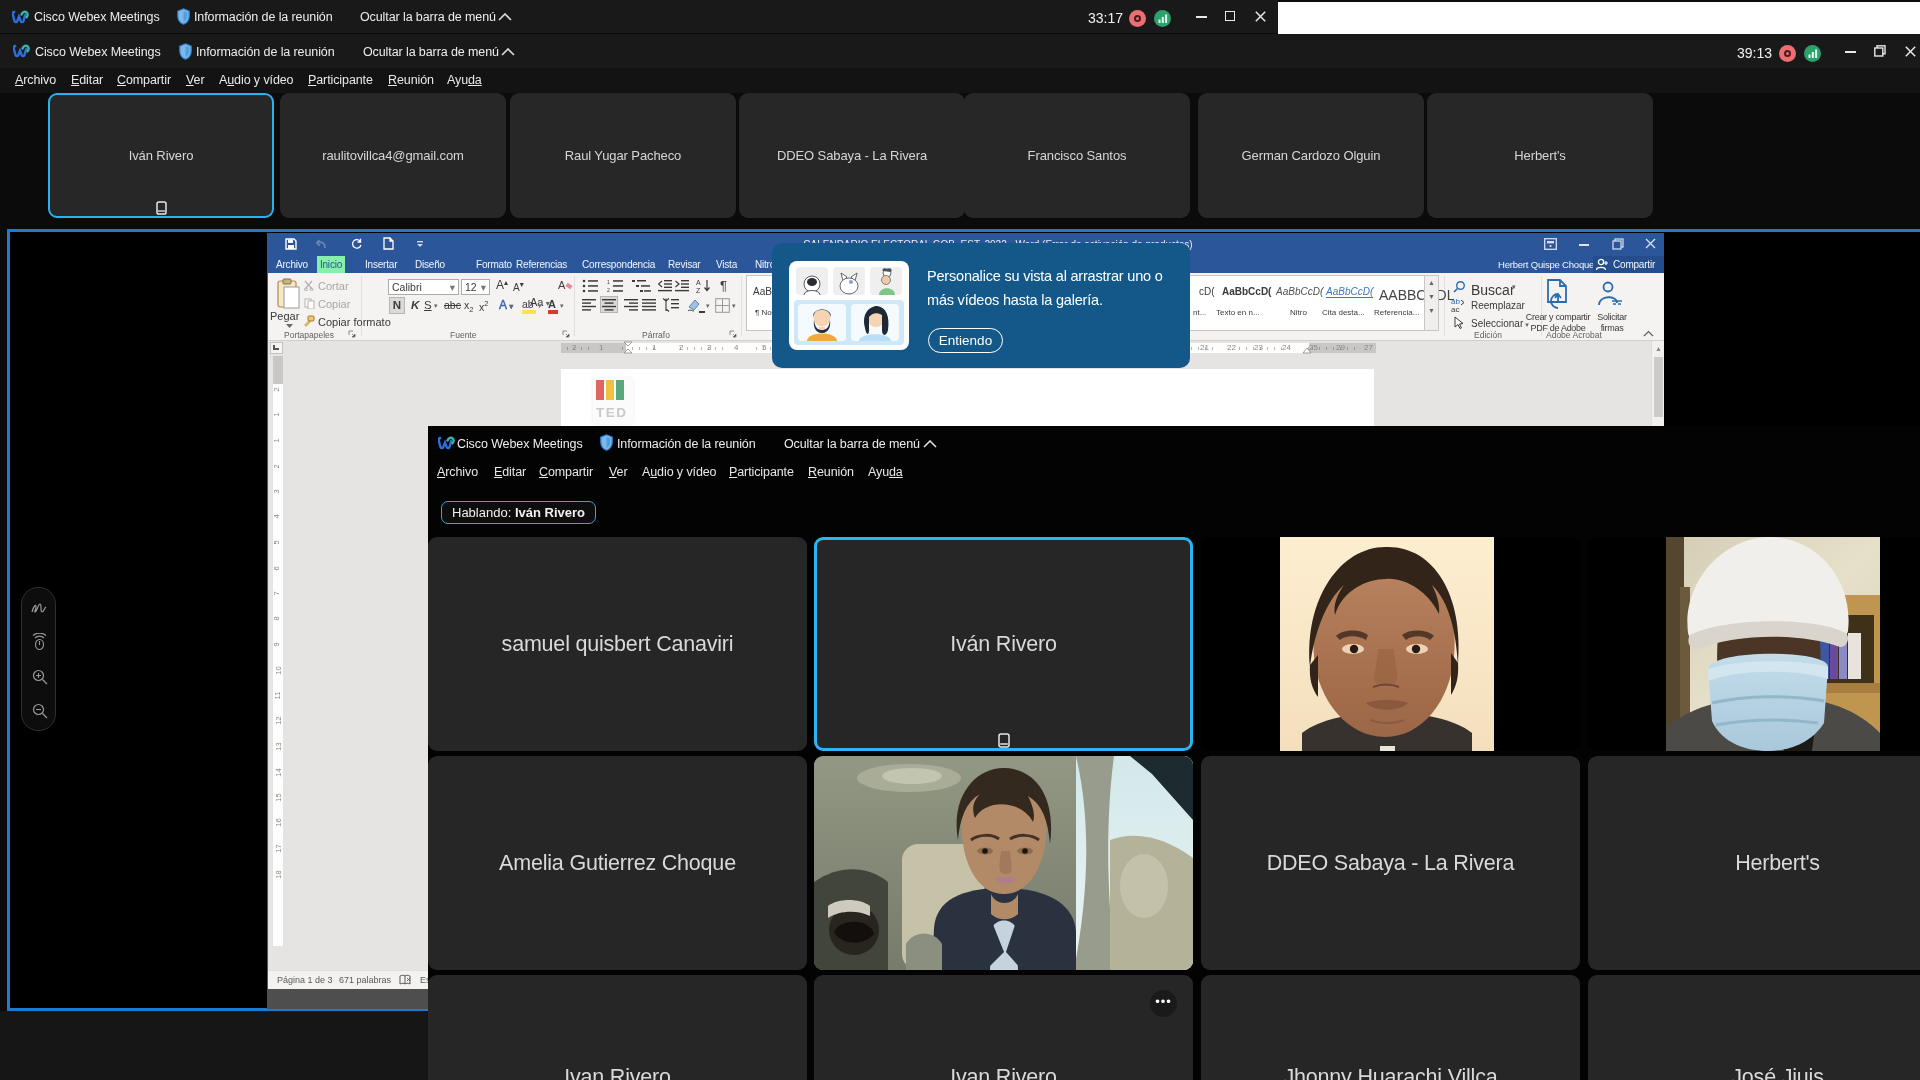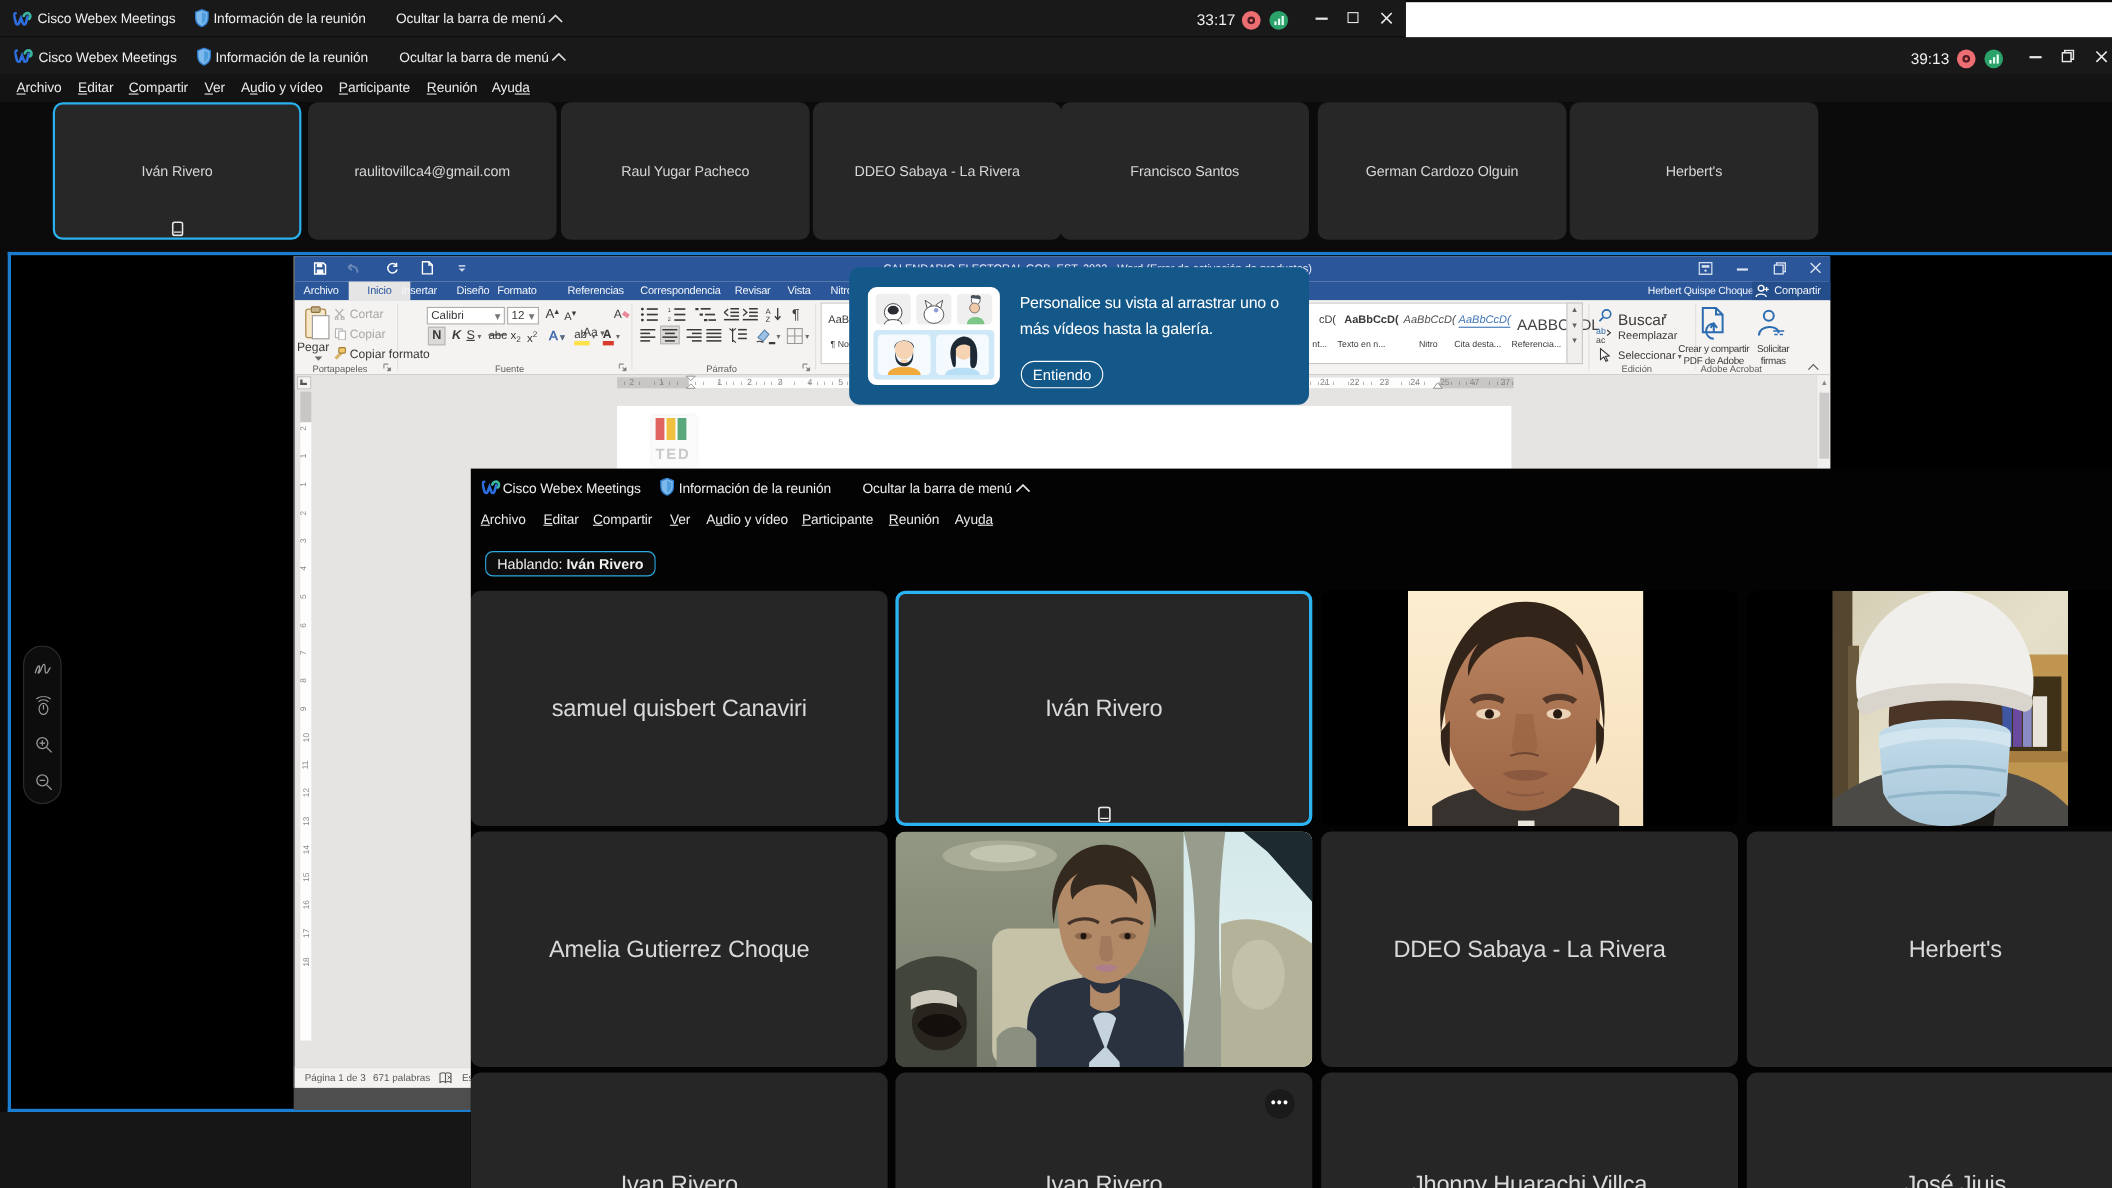"Inicio" div.abs { background: #e5e5e5 -> #86efac; width: 56px -> 28px }
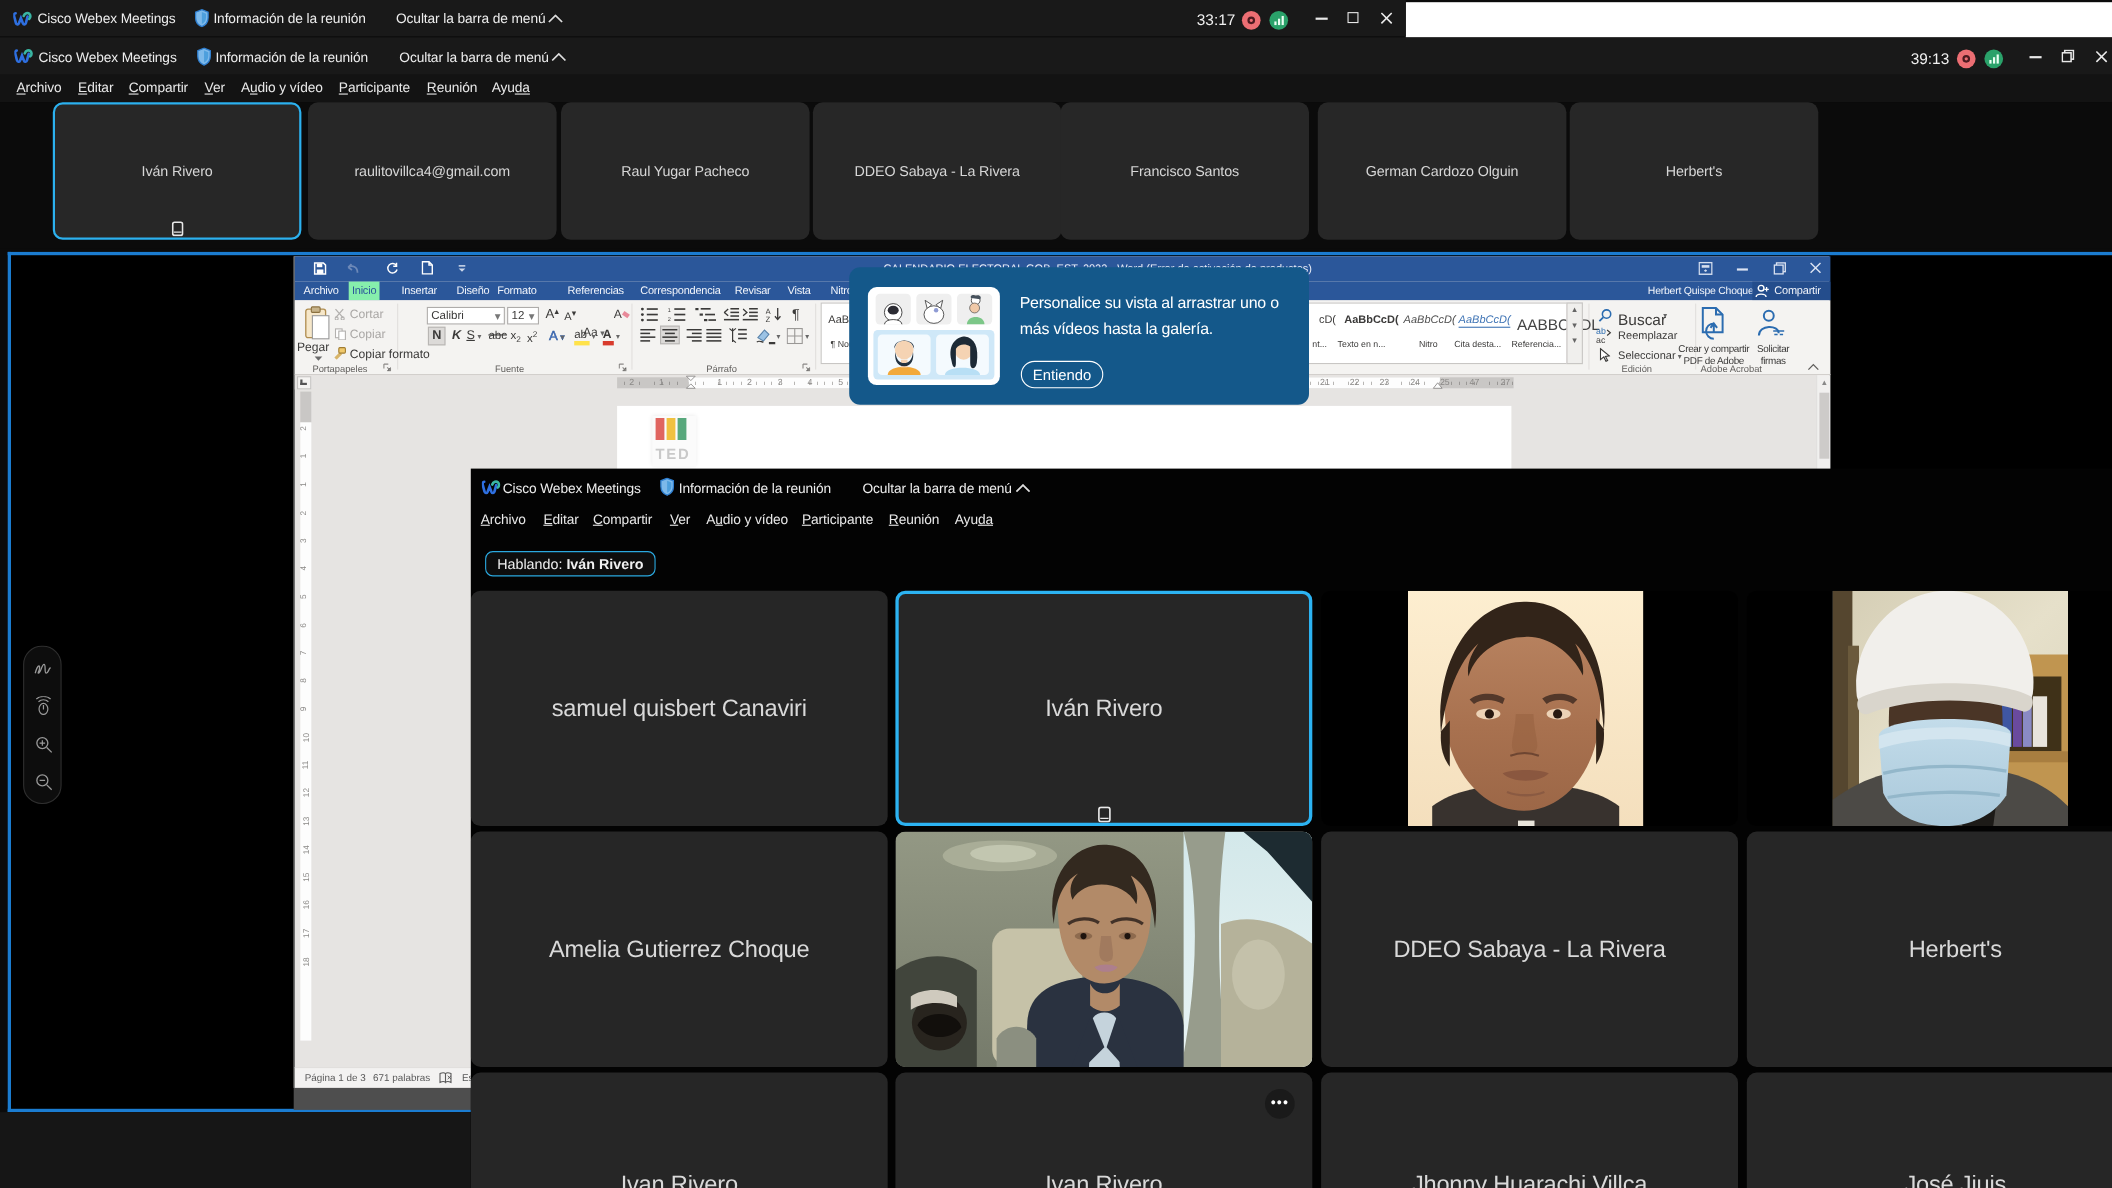"Formato" div.abs { left: 184px -> 208px }
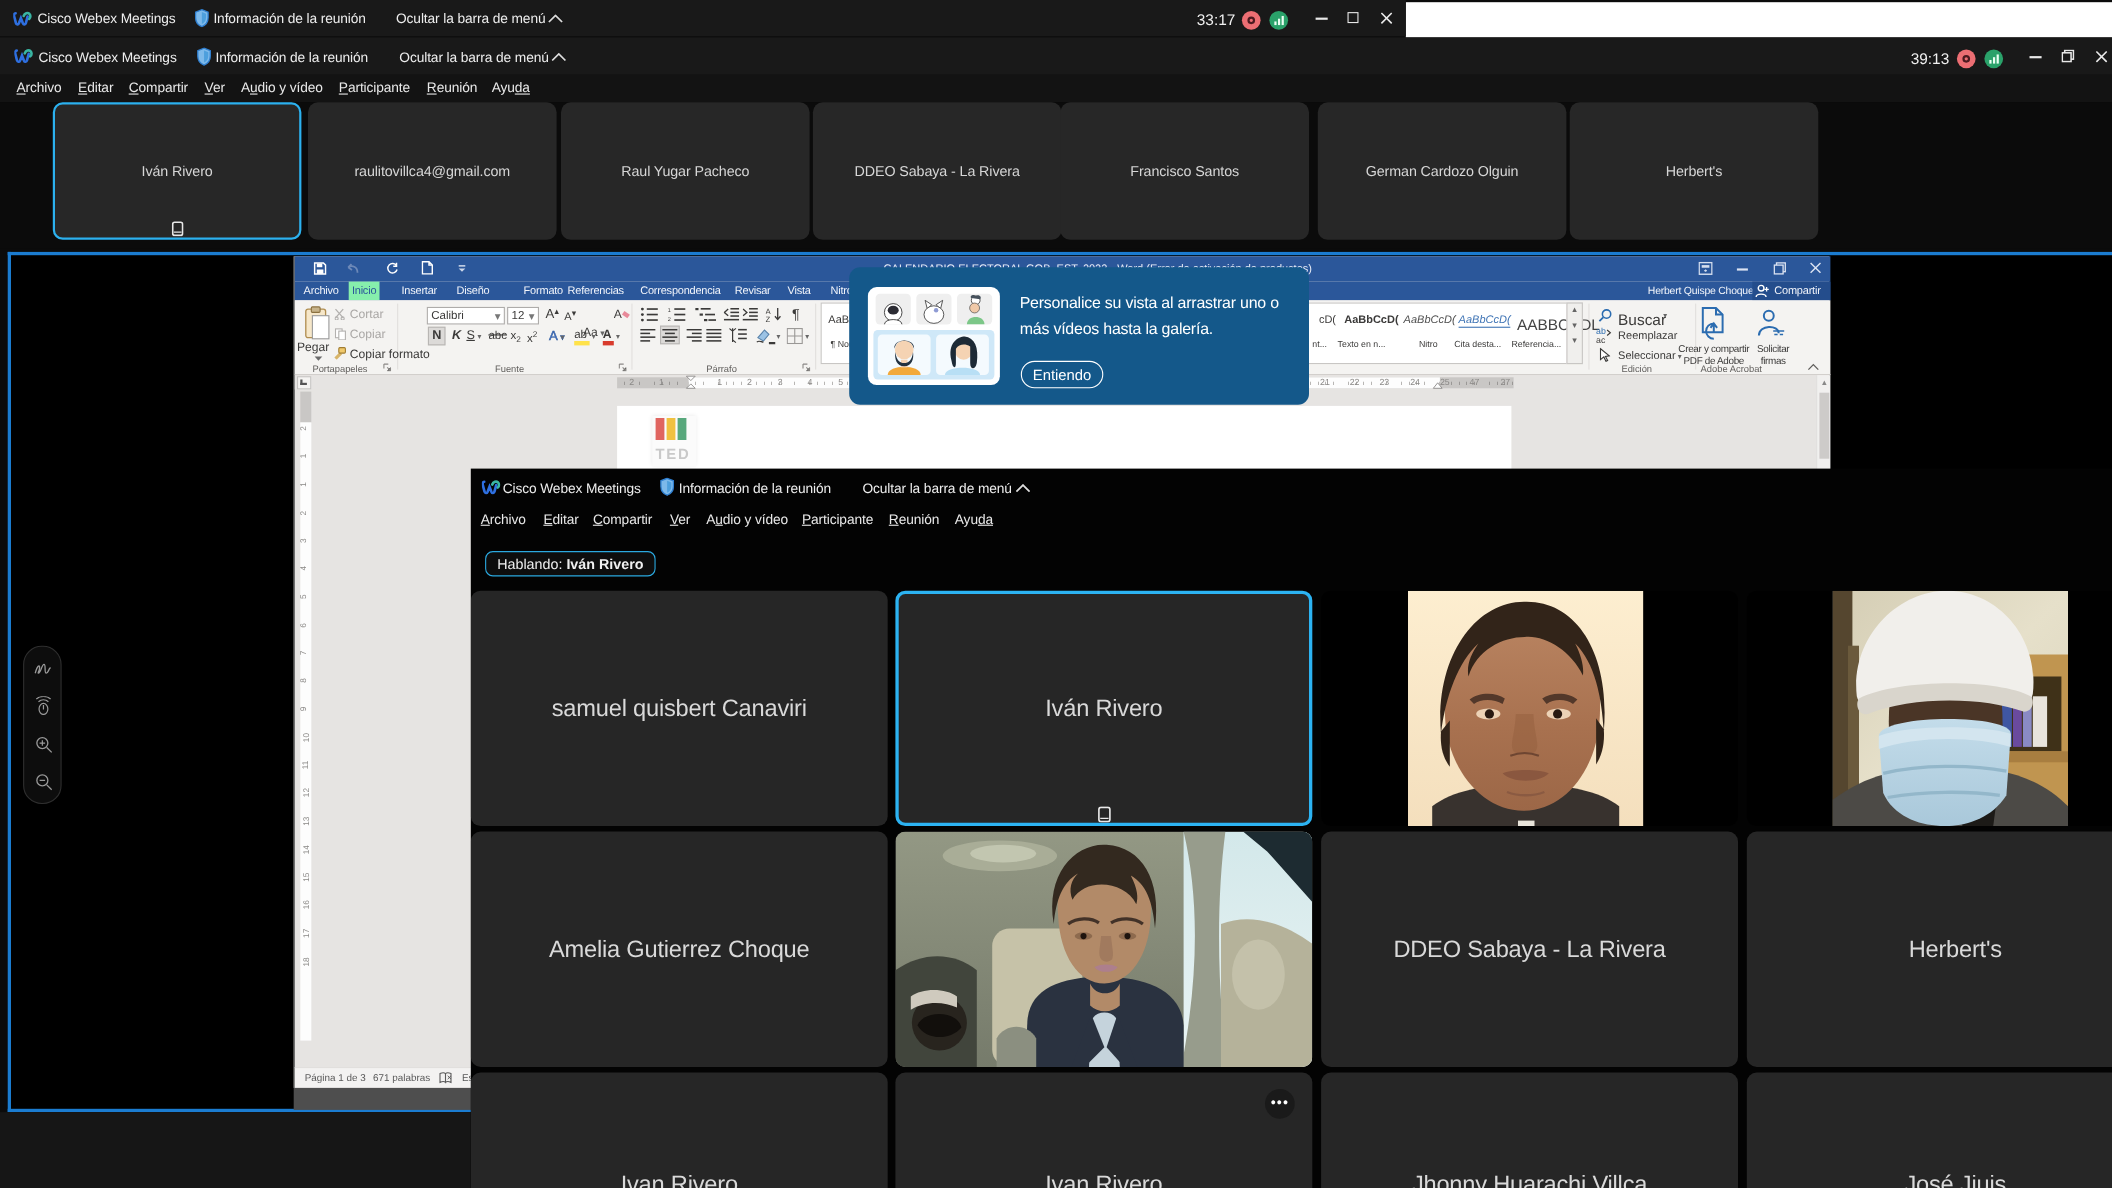"47" span.abs { text: 47 -> 29 }
